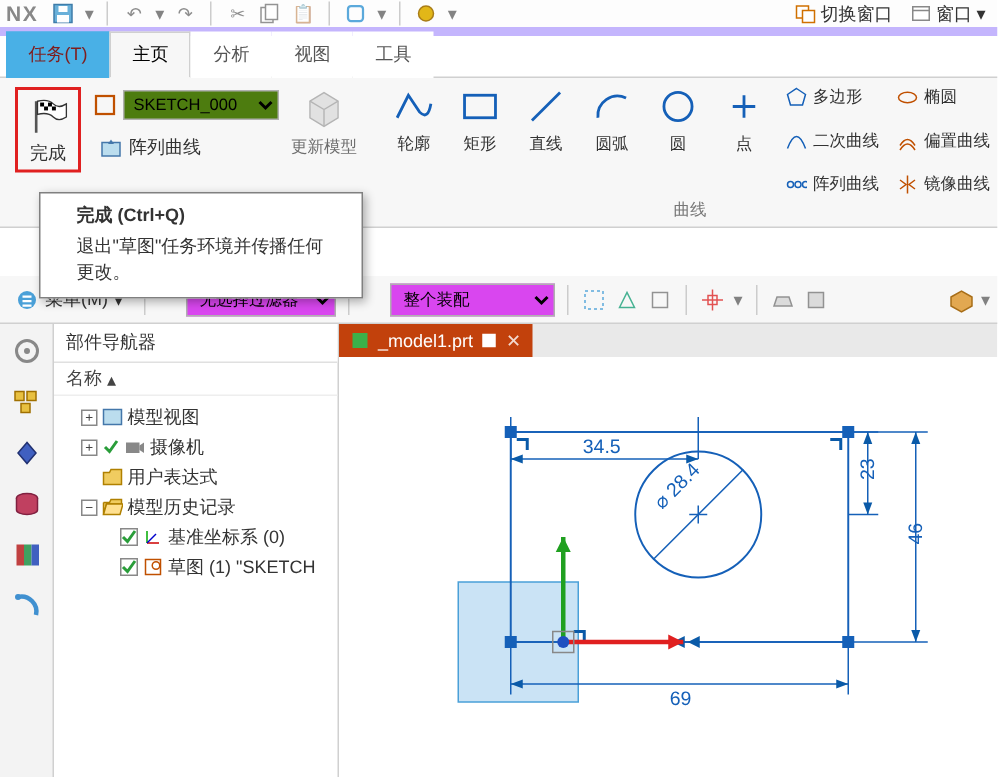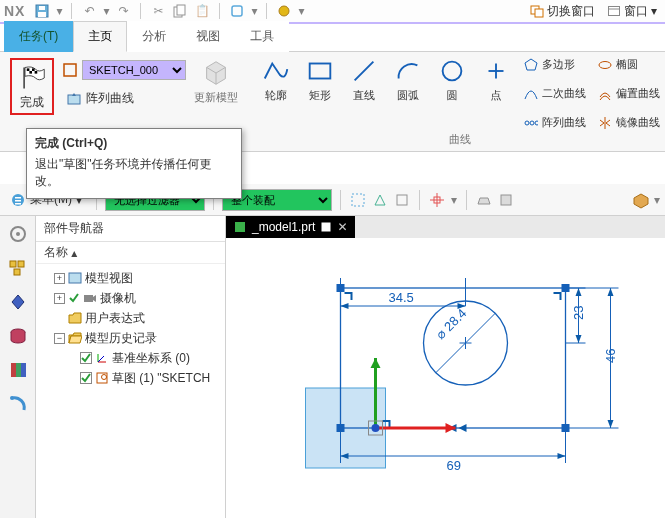"NX" .title-bar { border-bottom: 2px solid #c4b5fd -> 6px solid #c4b5fd }
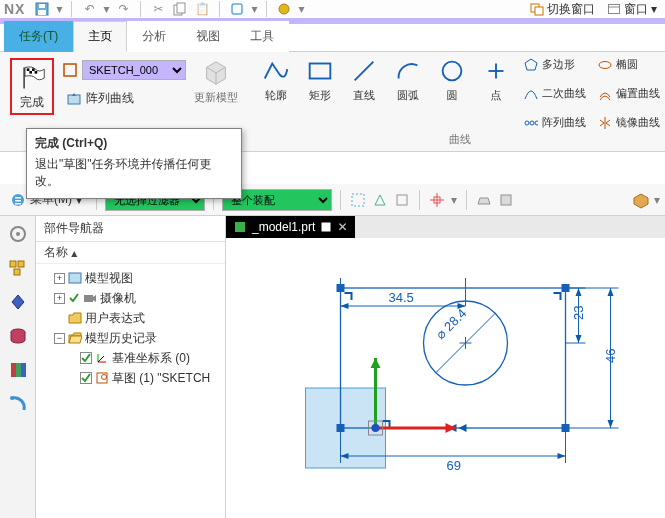"任务(T)" .tab.task { color: #14532d -> #7f1d1d }
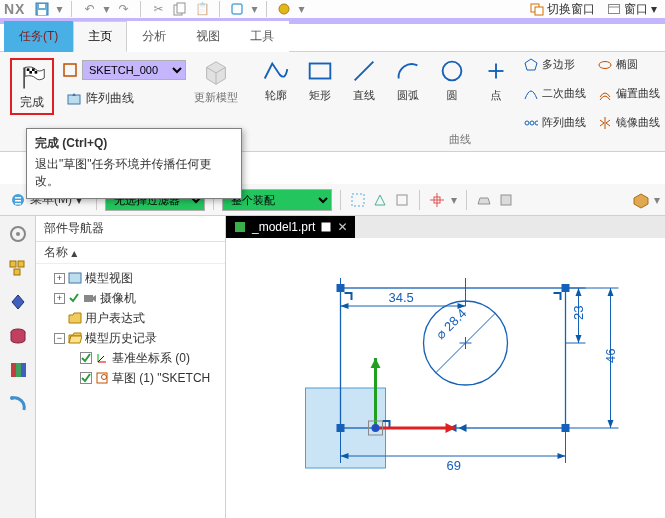"SKETCH_000" .sketch-sel { background: #c4b5fd -> #4d7c0f }
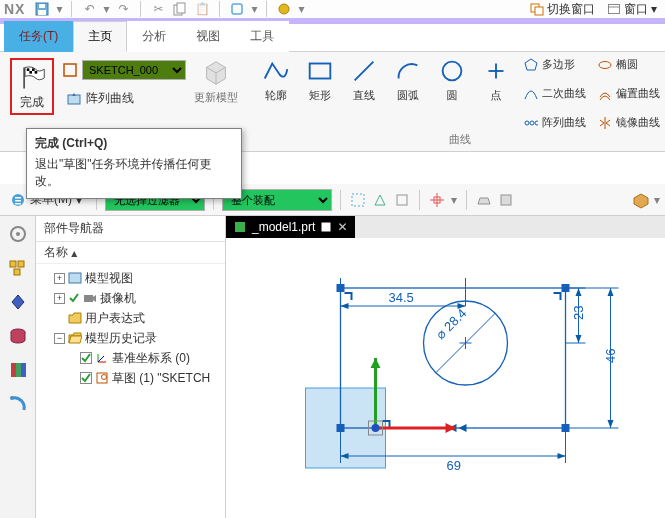"完成 (Ctrl+Q)" .tooltip-box { padding: 6px 8px 8px -> 6px 24px 8px }
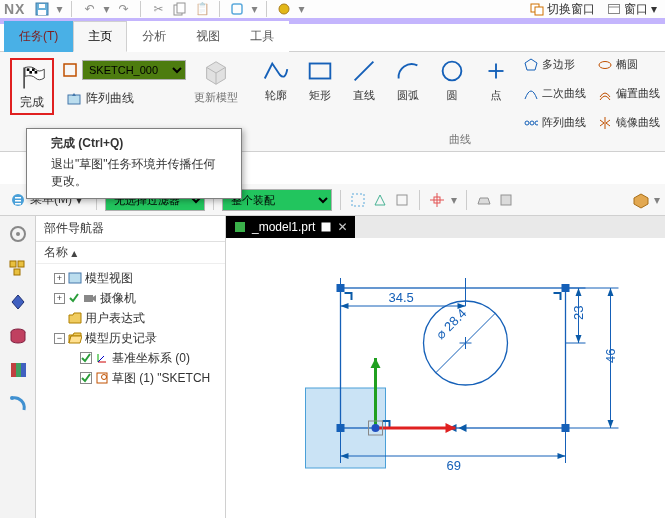"无选择过滤器" .sel-filter { background: #22c55e -> #d946ef; margin-left: none -> 19px }
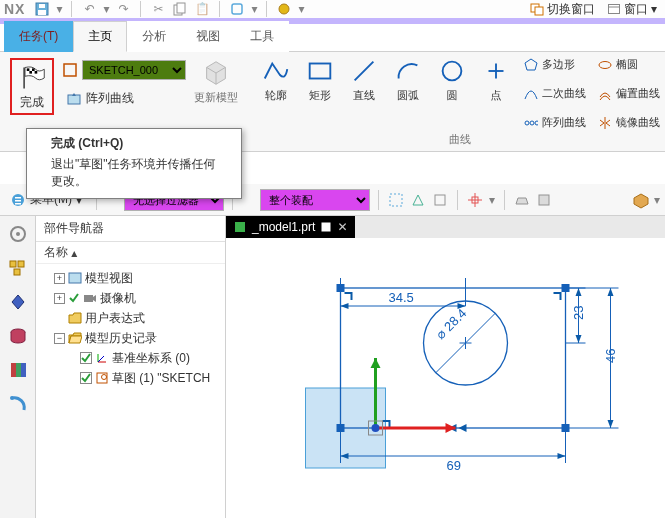"_model1.prt" .doc-tab { background: #000000 -> #c2410c }
